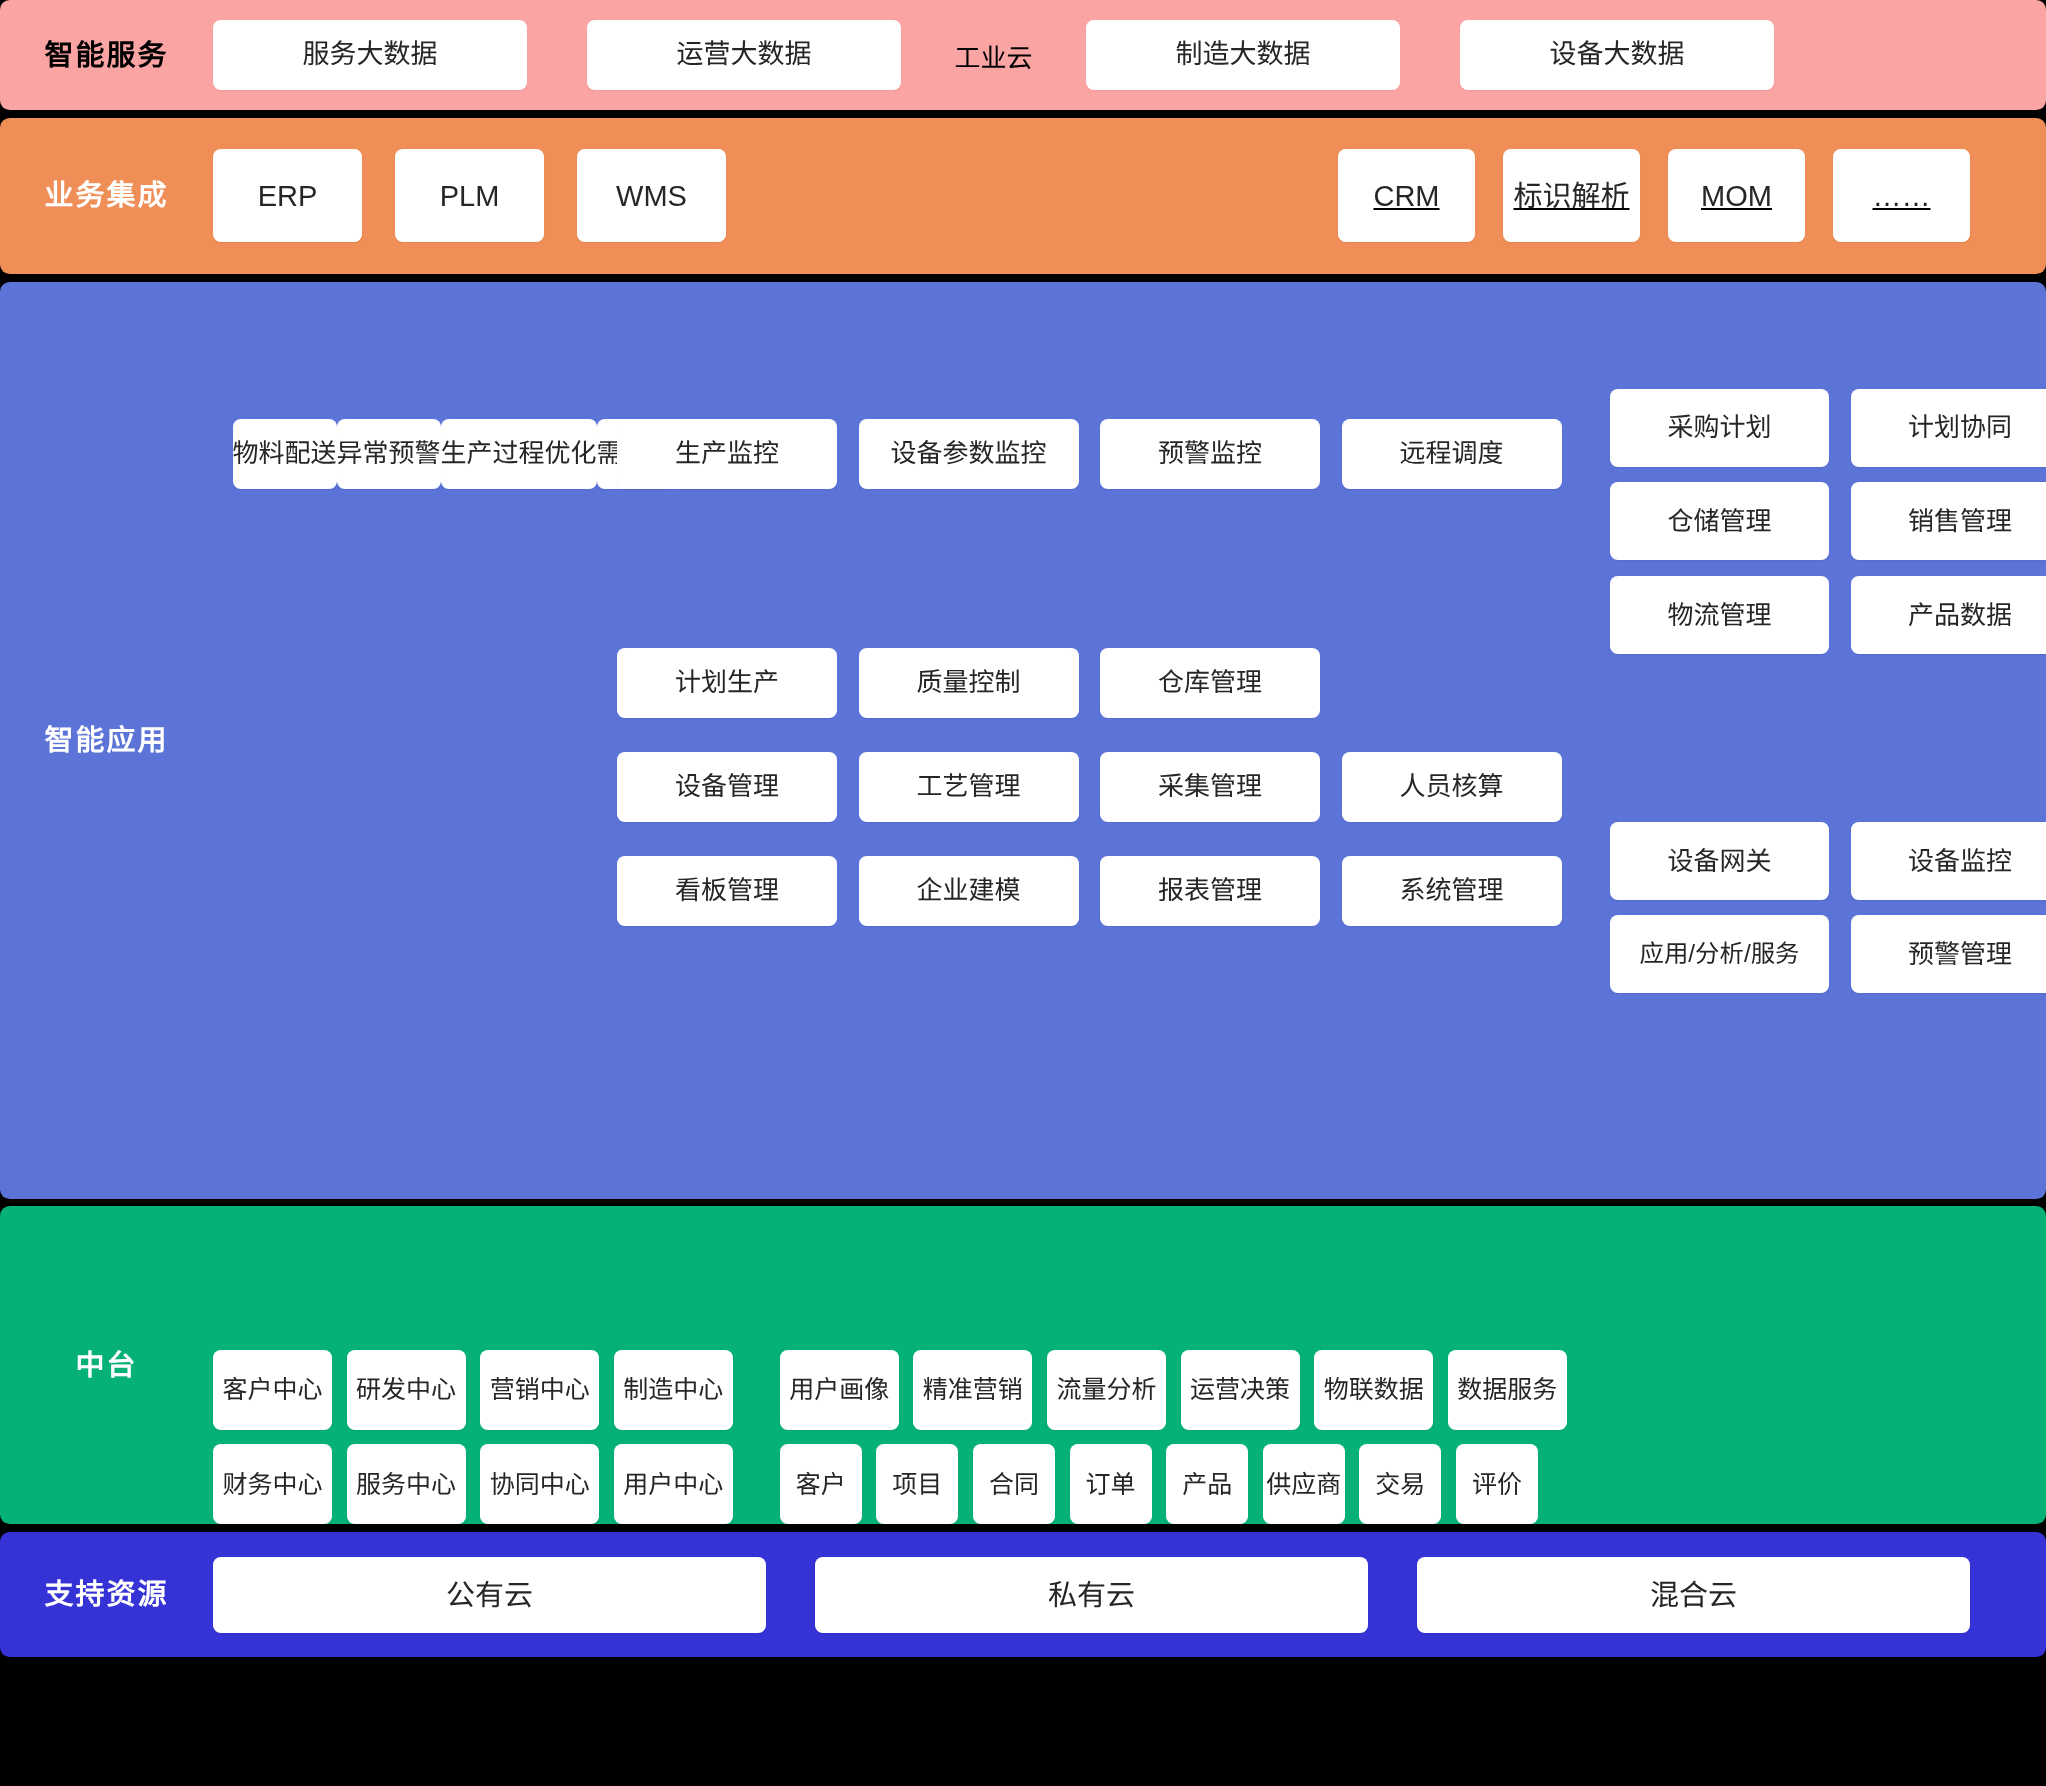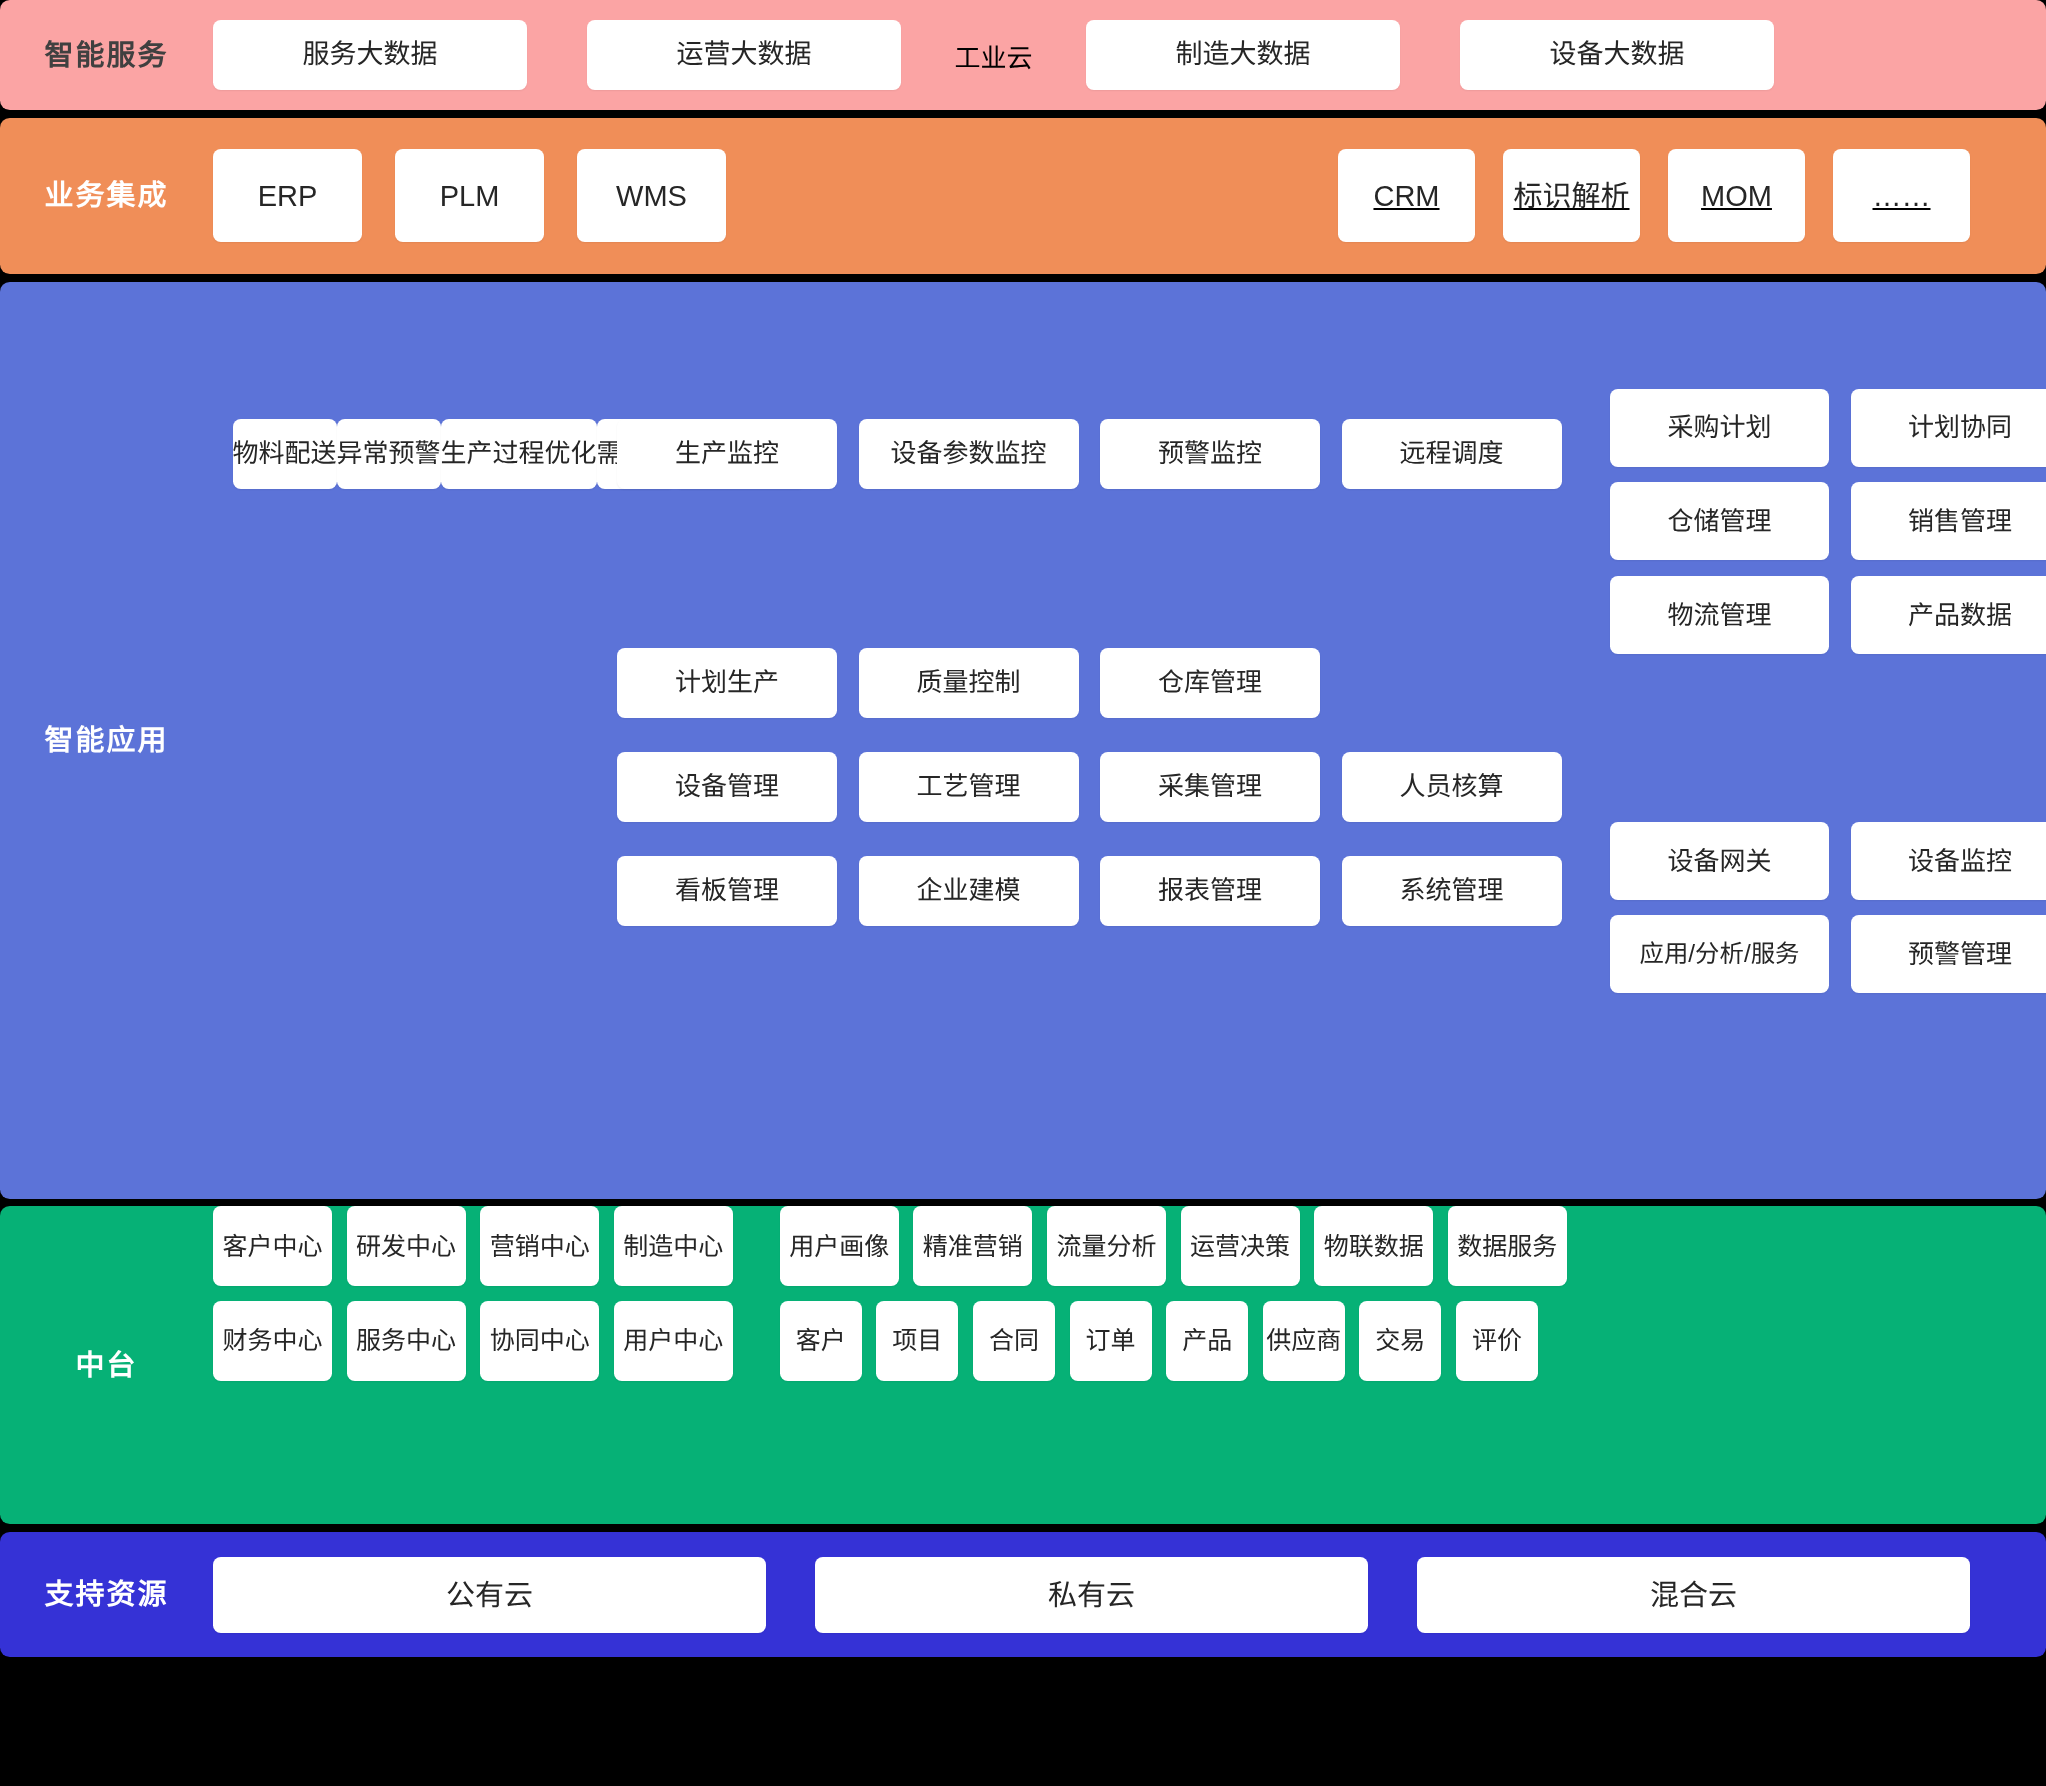"智能服务" .band-service .band-label { color: #404040 -> #000000 }
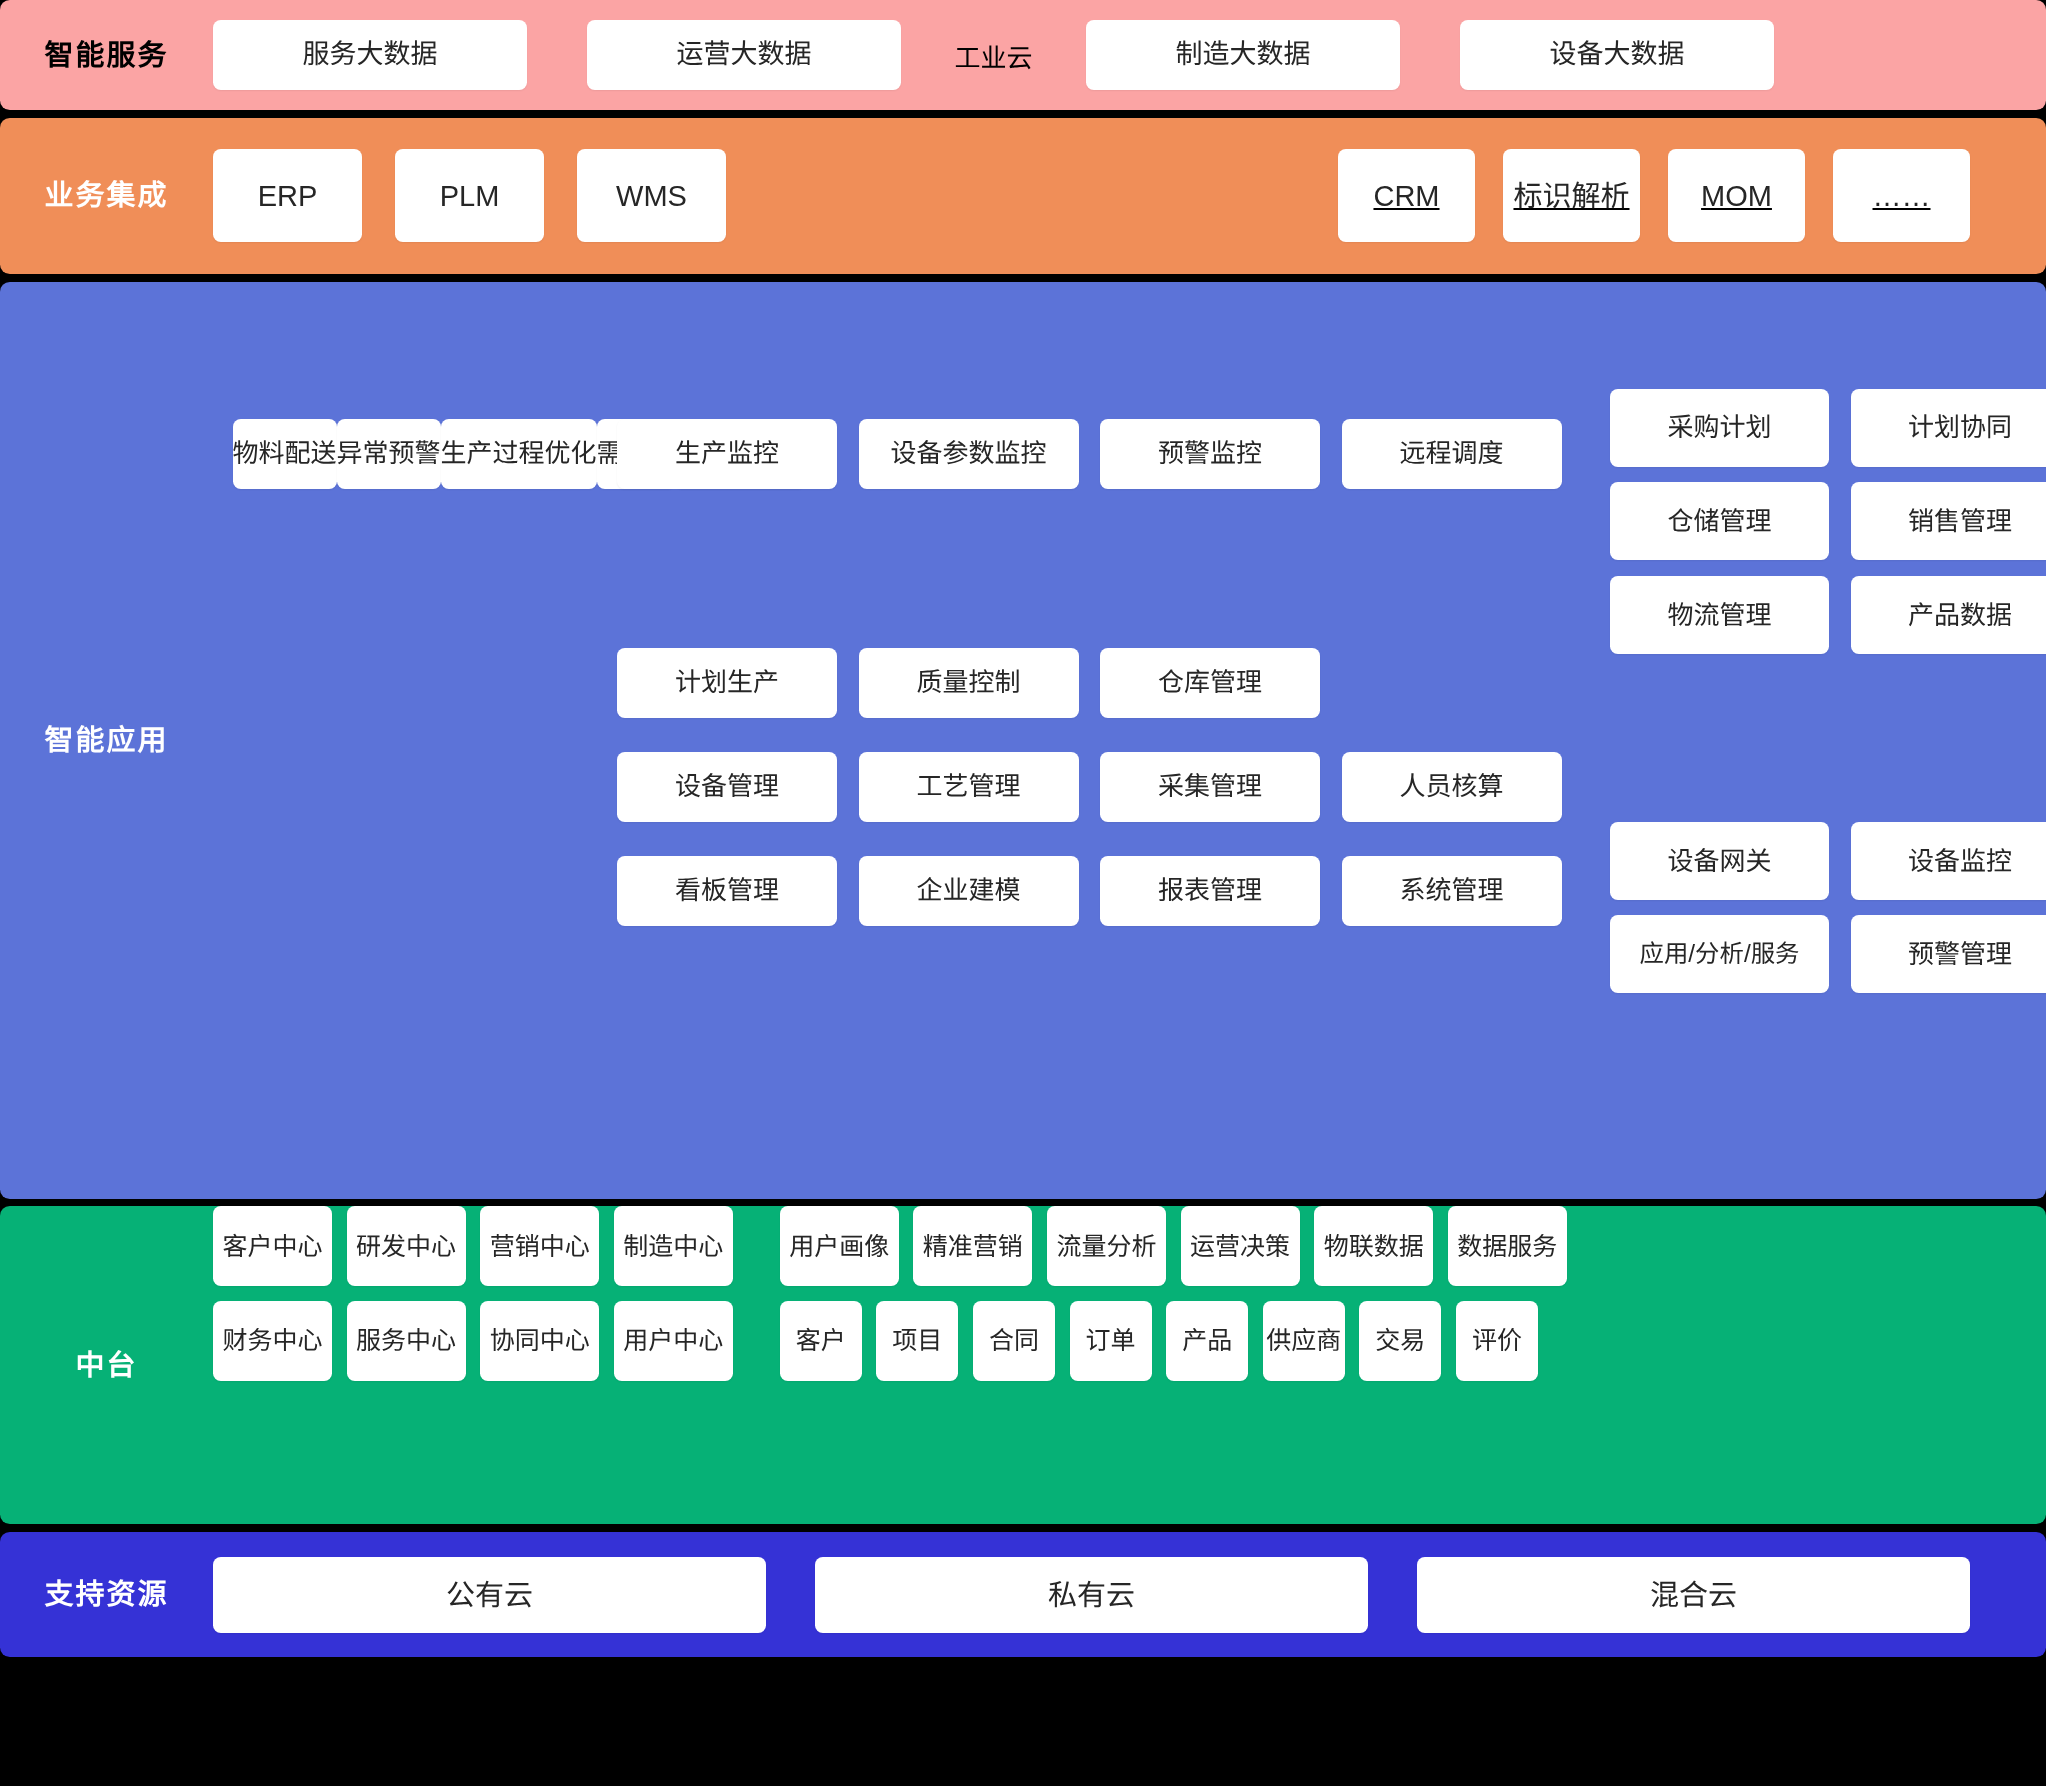"客户中心" .mid-area { align-items: flex-start -> flex-end }
